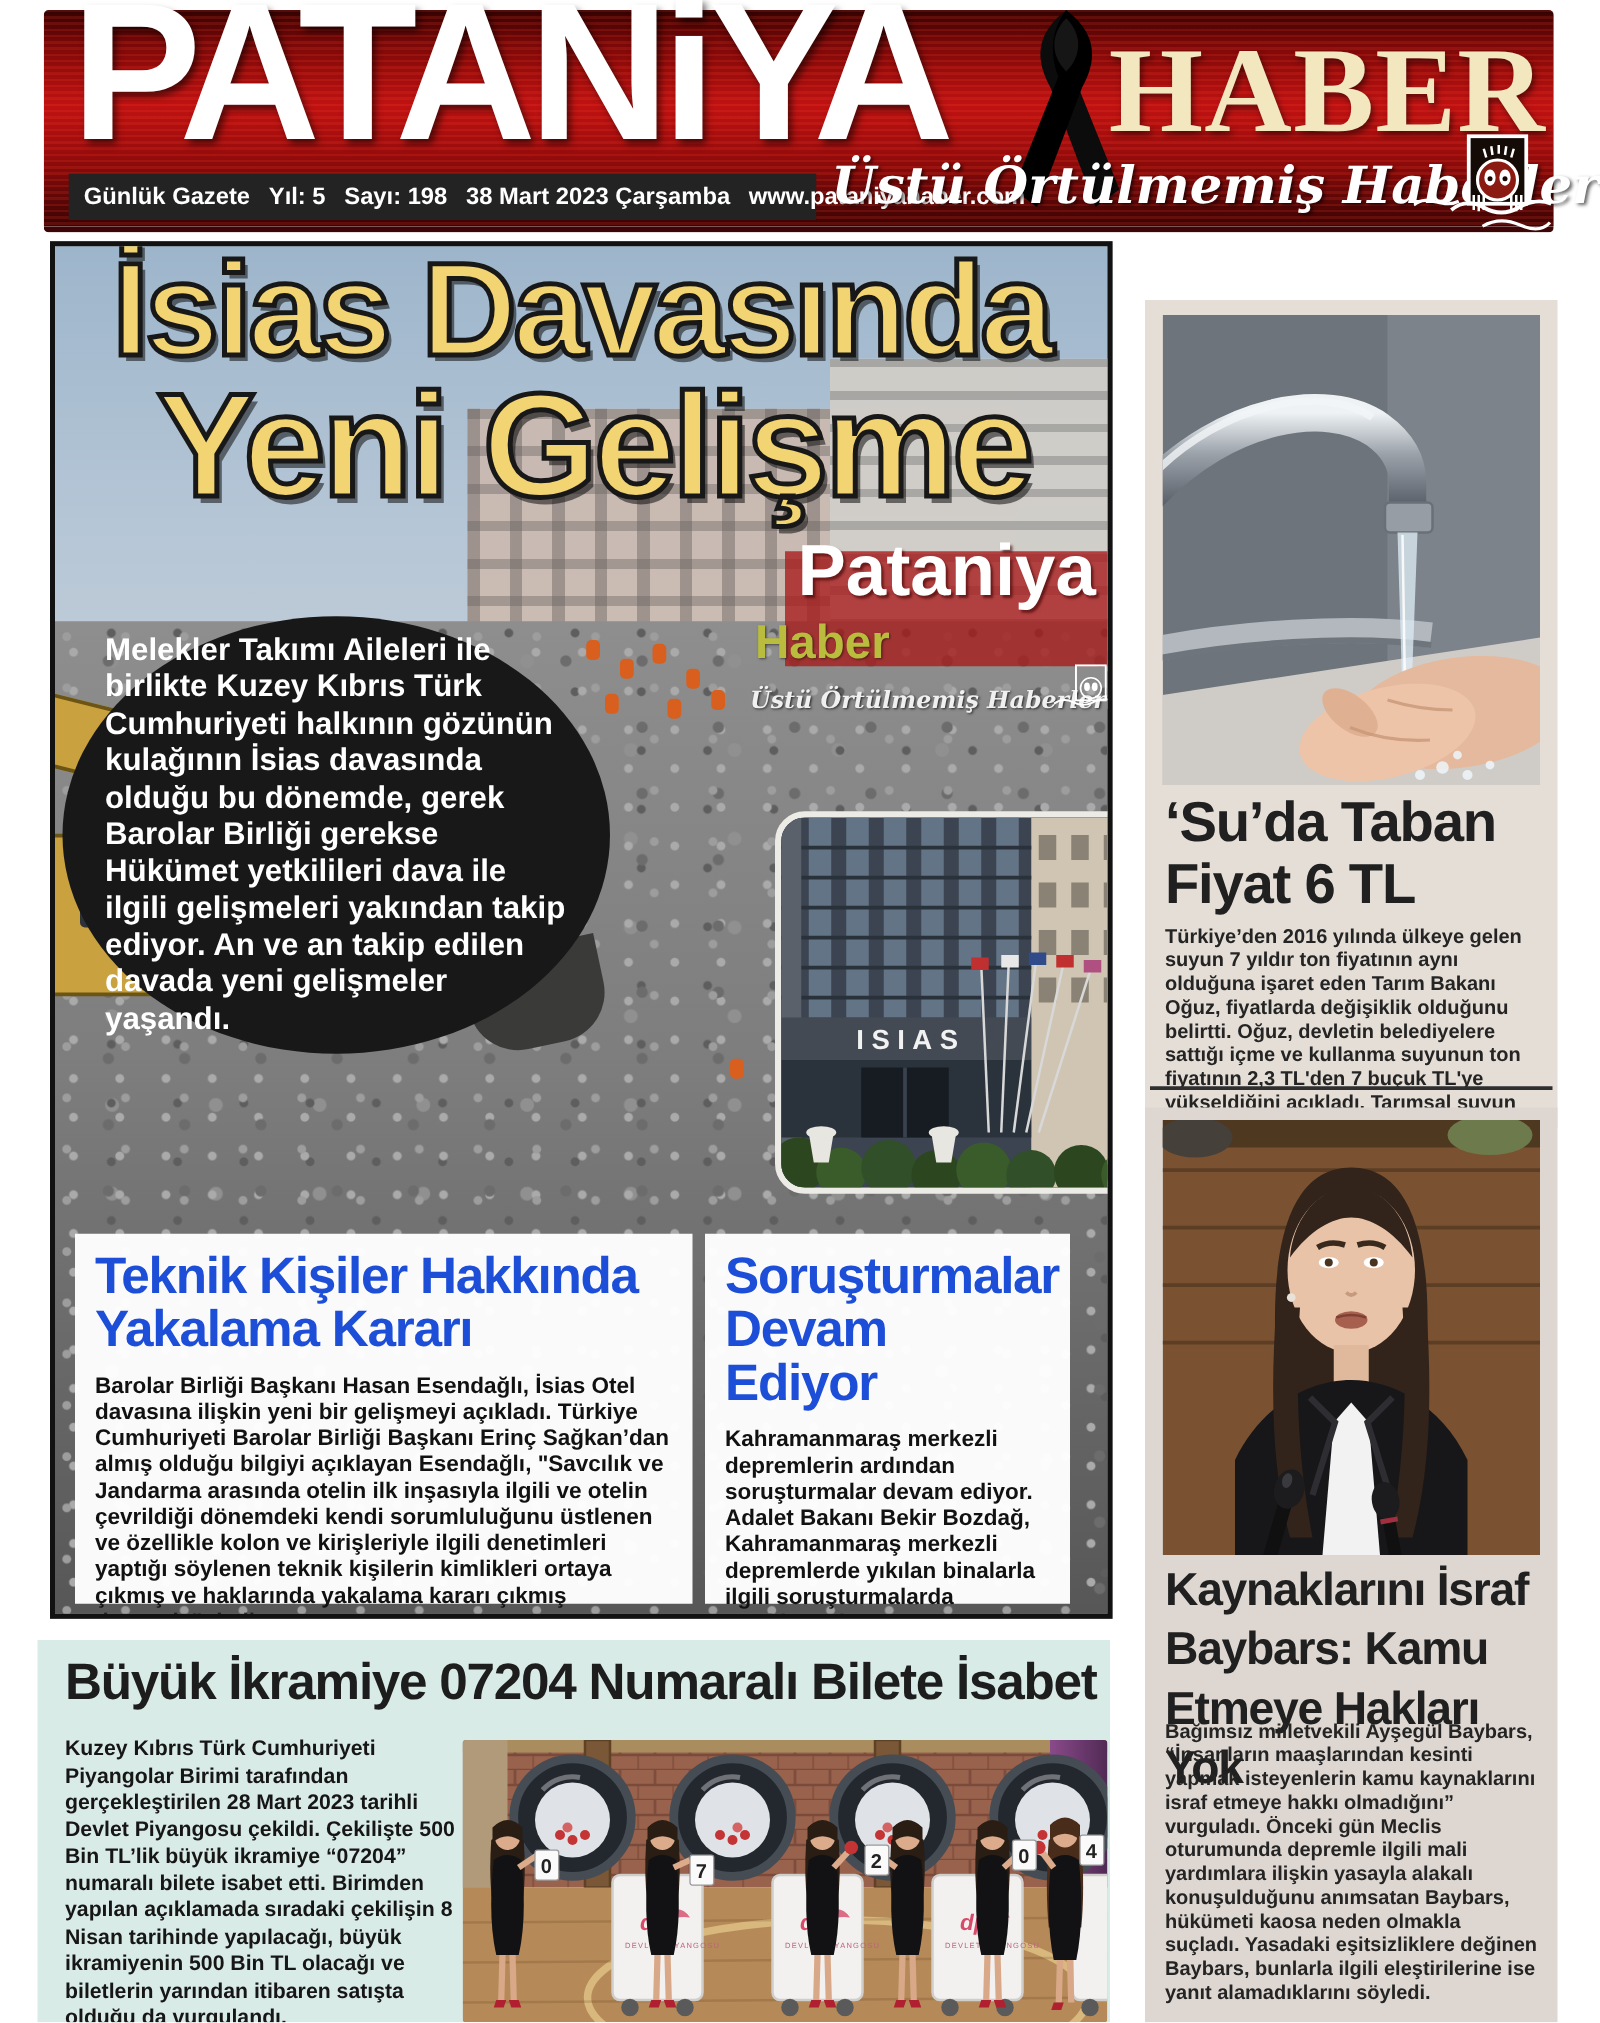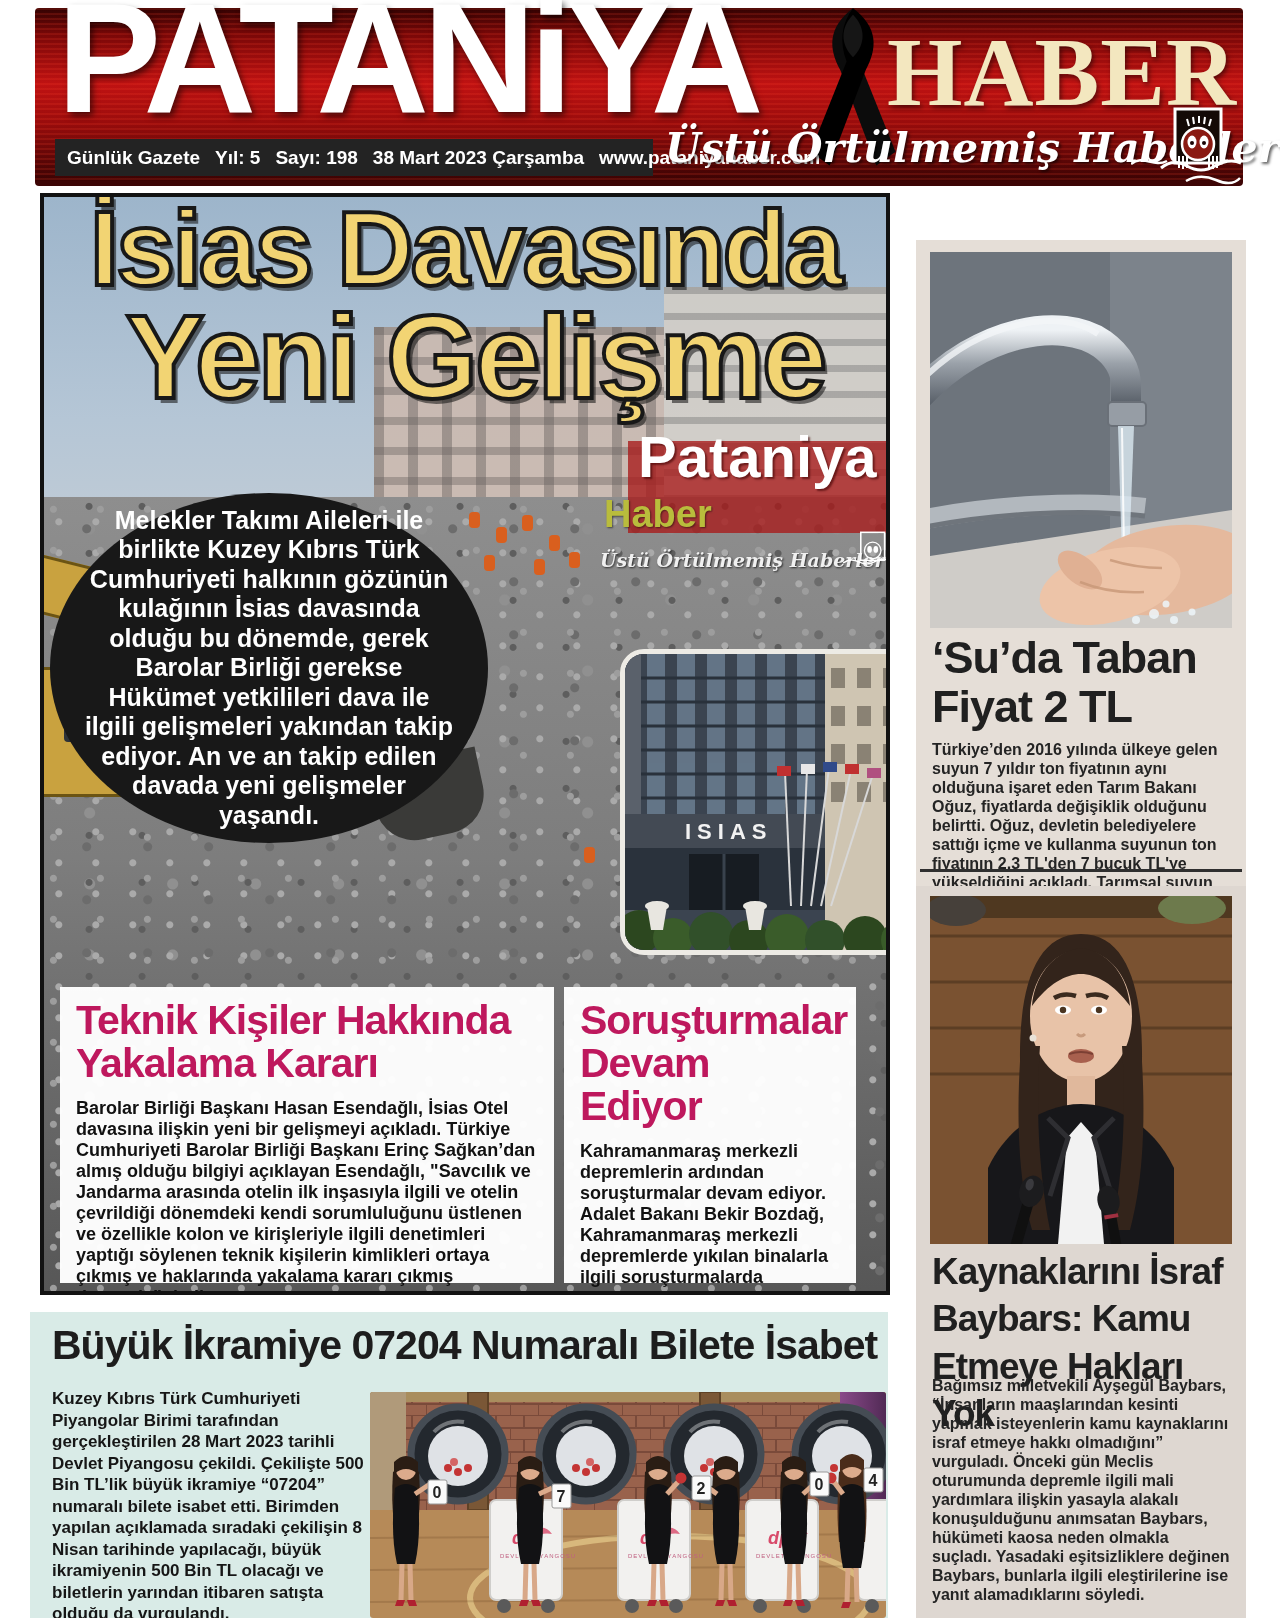"Melekler Takımı Aileleri ile birlikte" .lead-ellipse { text-align: center -> left }
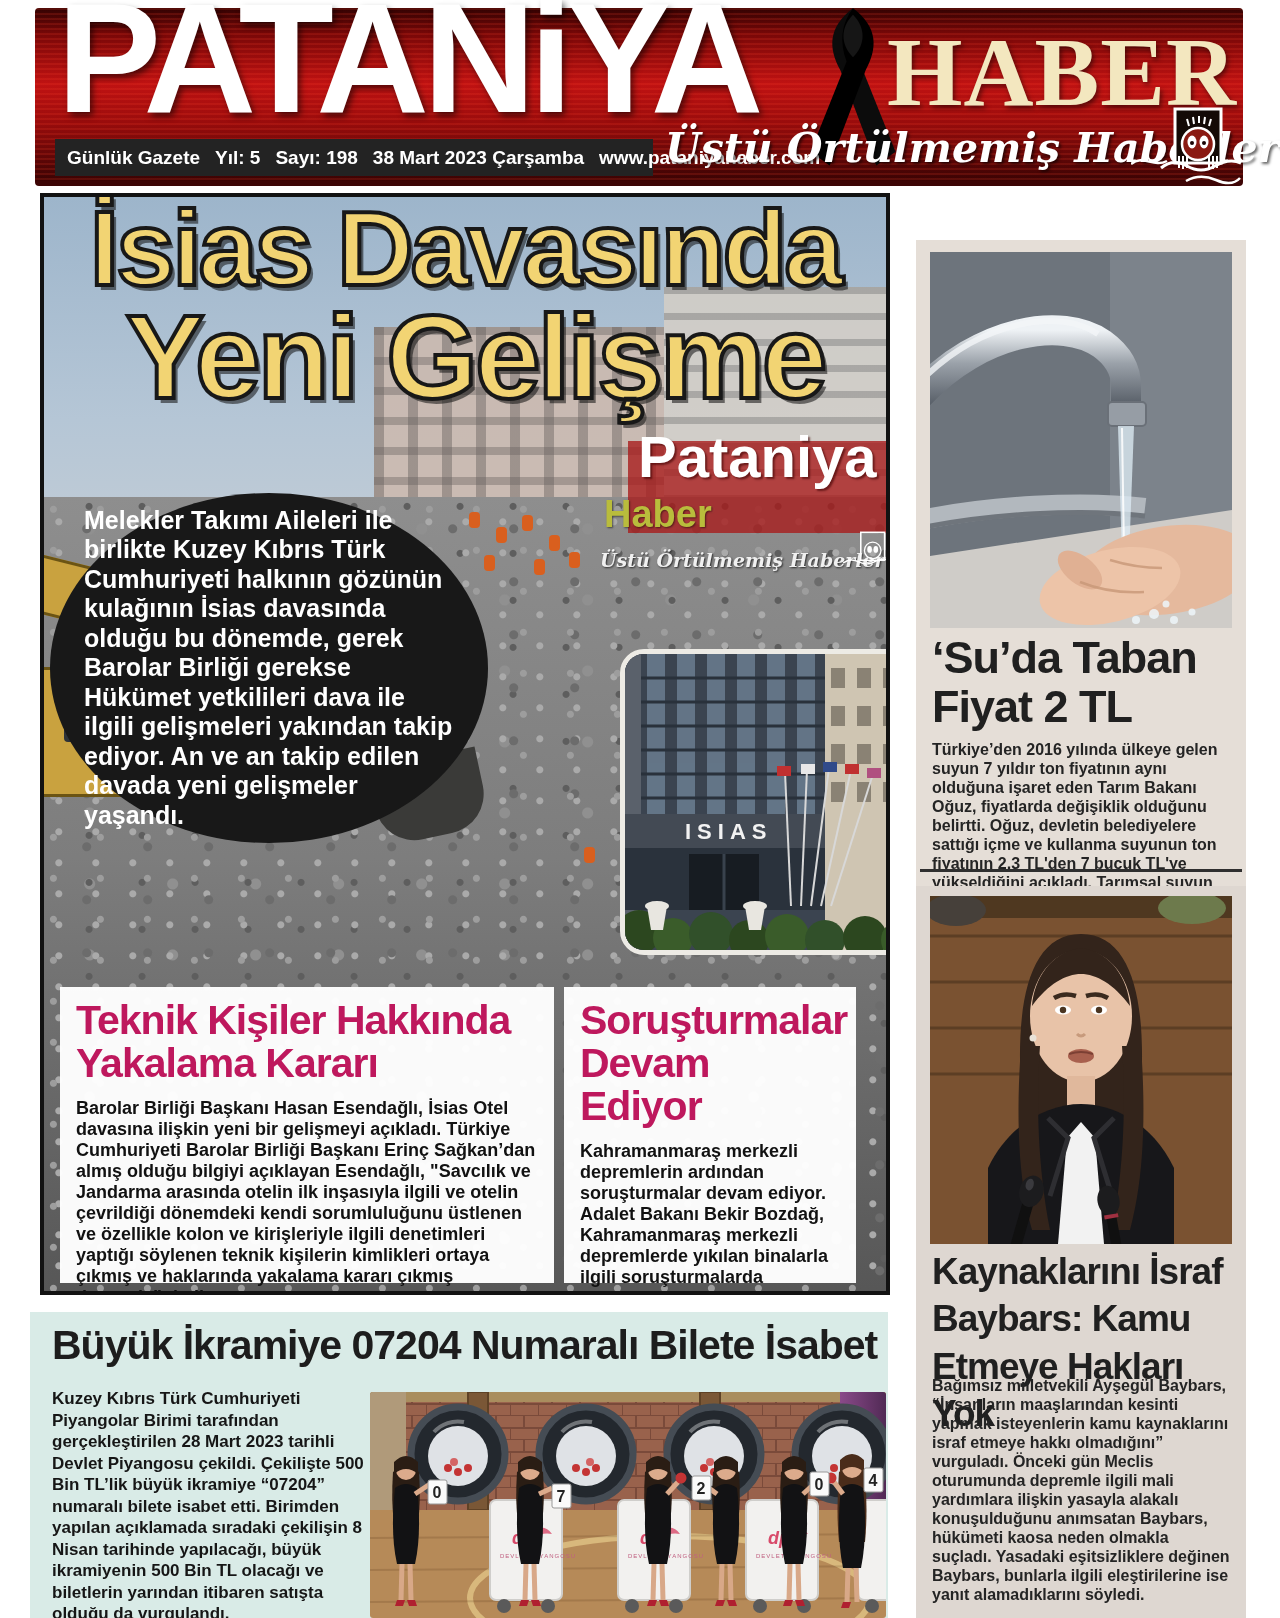"Fiyat 2 TL" span { text: 2 -> 6 }
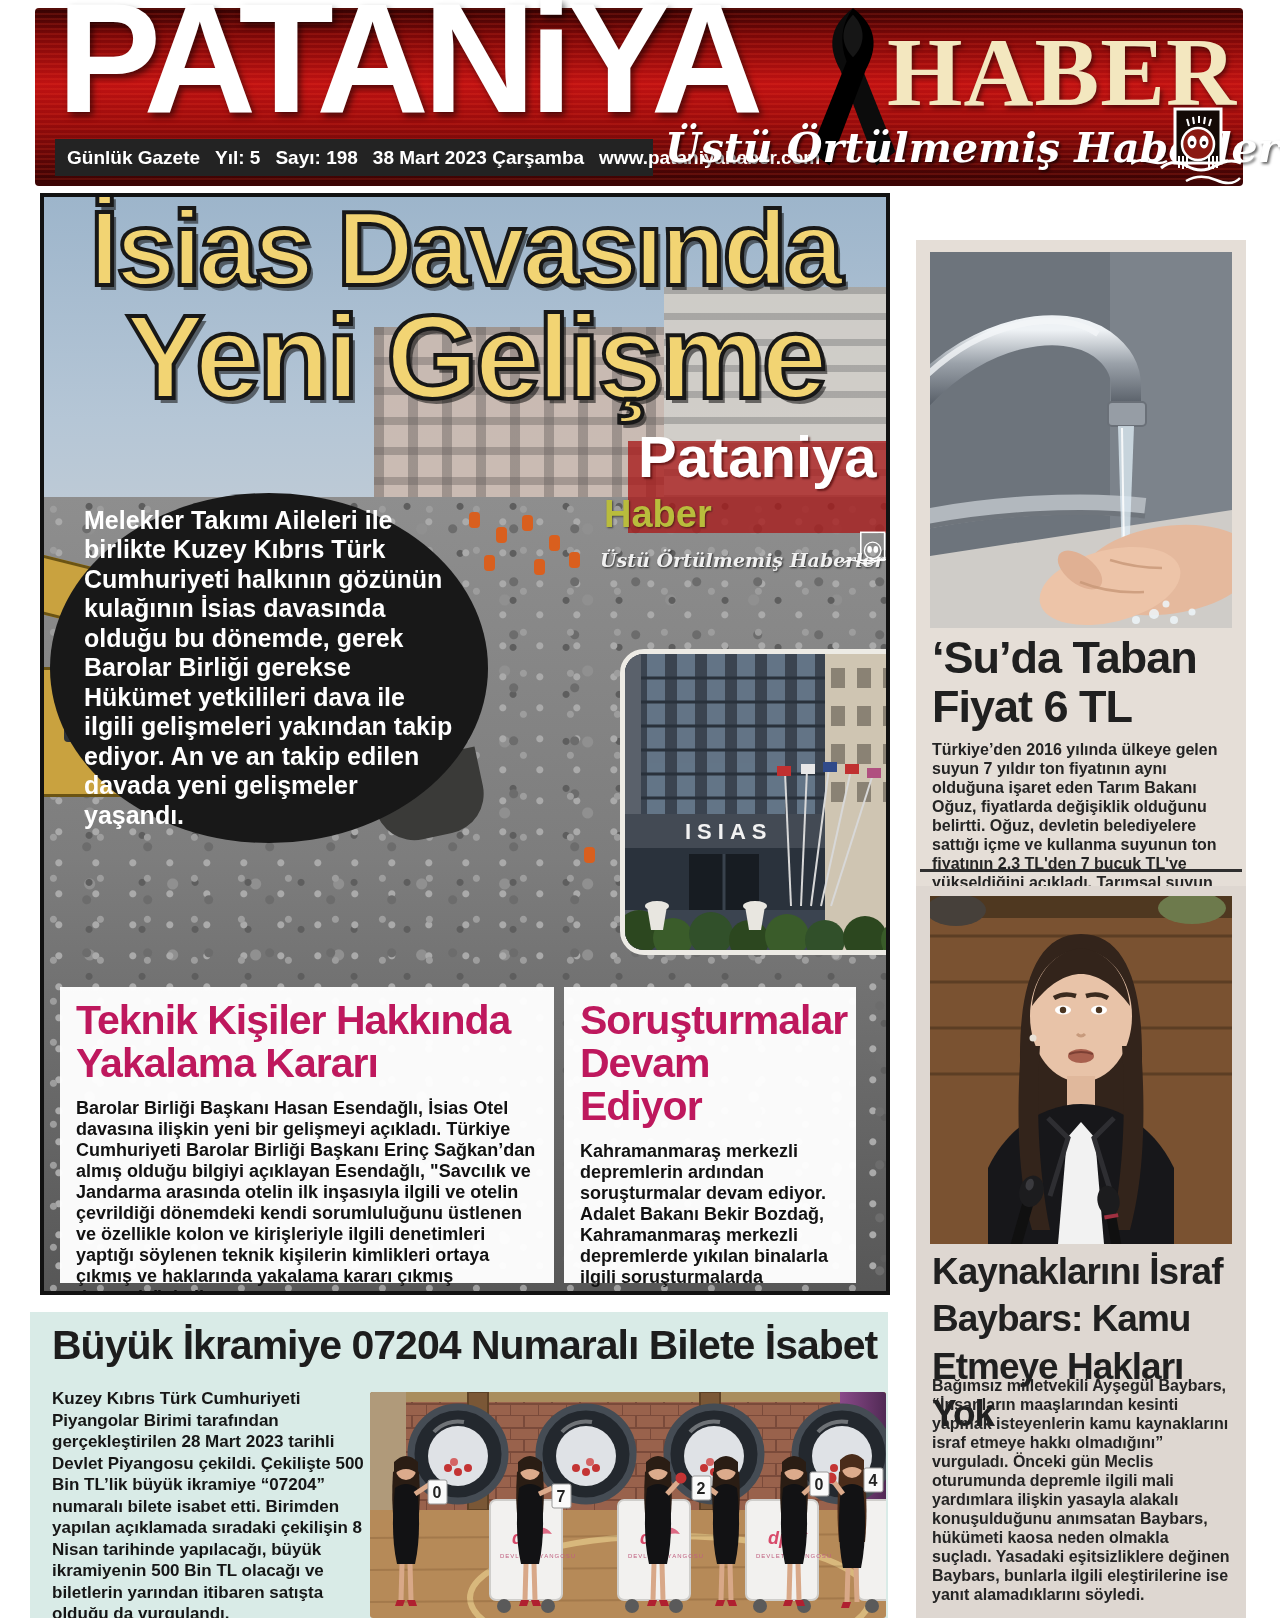"Teknik Kişiler Hakkında Yakalama Kararı" .sub-box h2 { color: #be185d -> #1d4ed8 }
